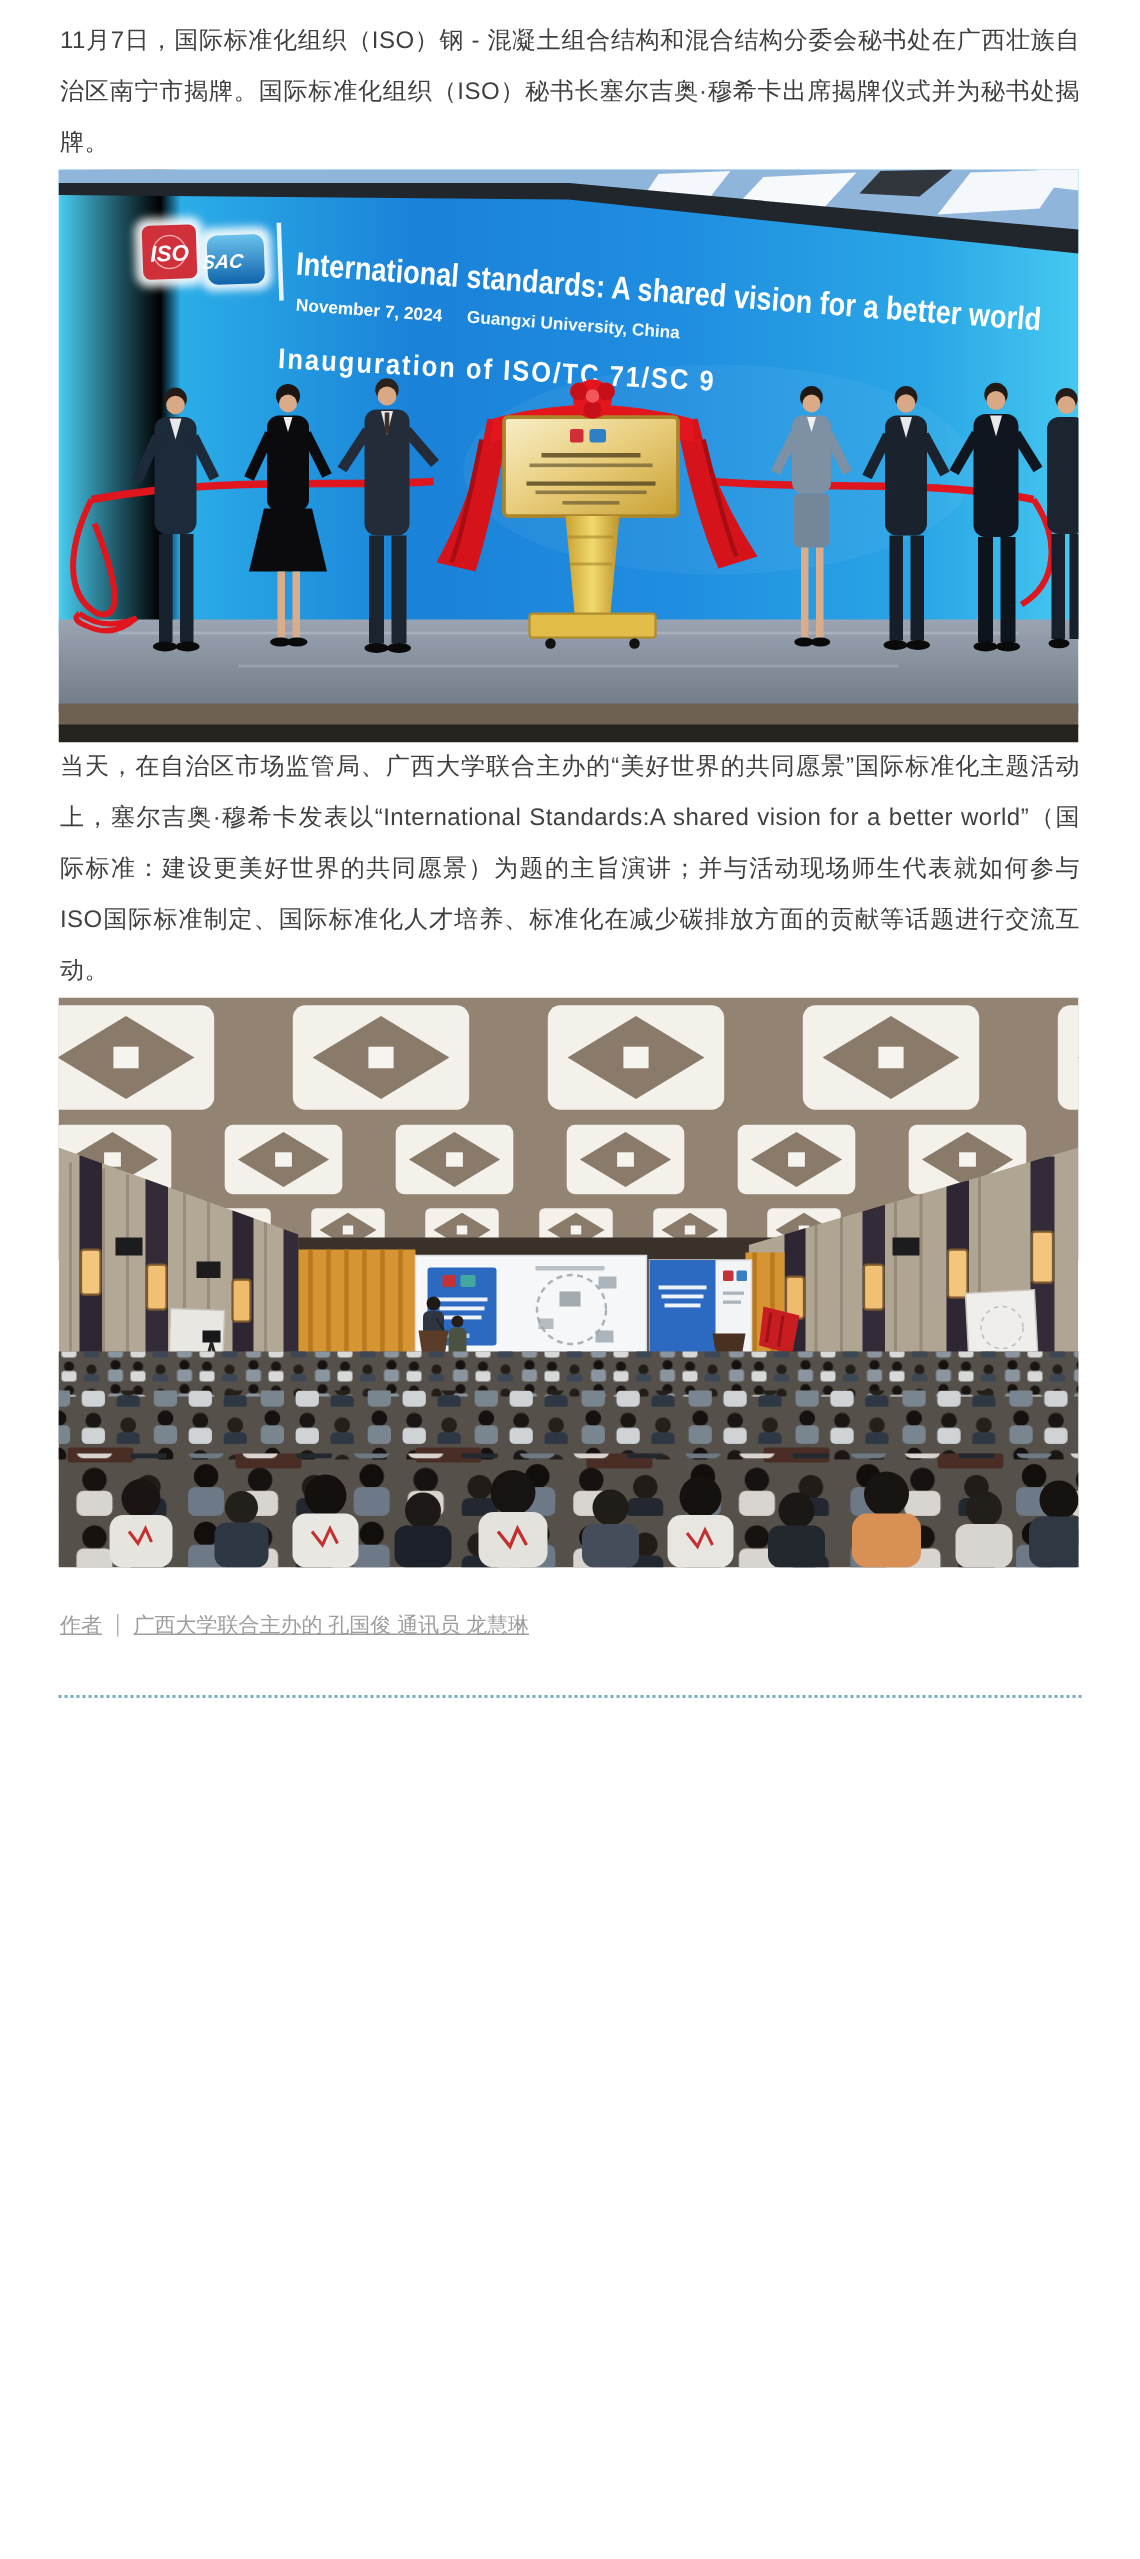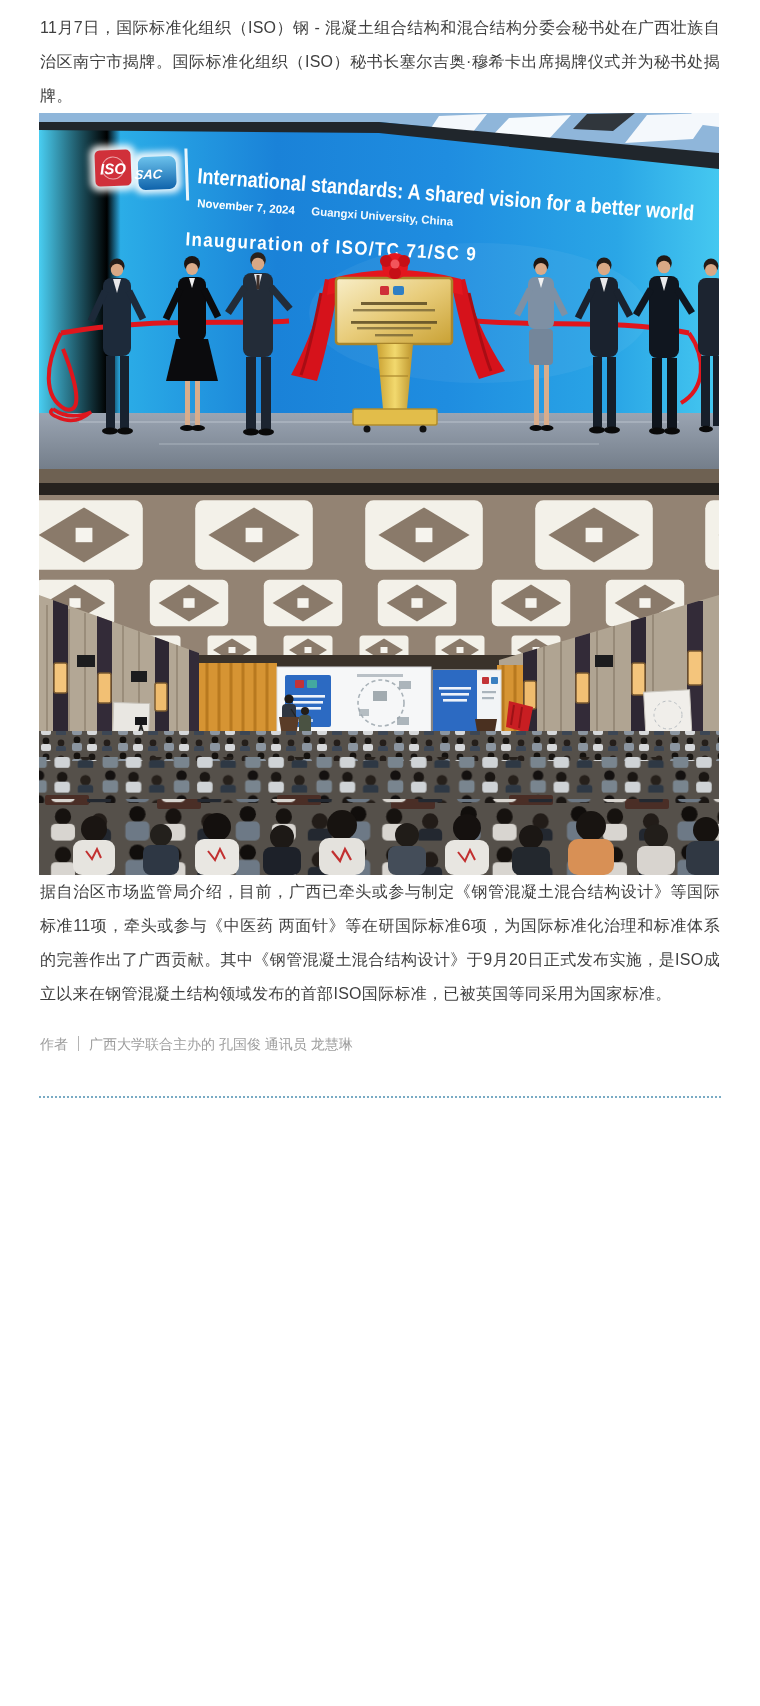"当天，在自治区市场监管局、广西大学联合主办的“美好世界的共同愿景”国际标准化主题" p.para { html: none -> <p>当天，在自治区市场监管局、广西大学联合主办的“美好世界的共同愿景”国际标准化主题活动上，塞尔吉奥·穆希卡发表以“International Standards:A shared vision for a better world”（国际标准：建设更美好世界的共同愿景）为题的主旨演讲；并与活动现场师生代表就如何参与ISO国际标准制定、国际标准化人才培养、标准化在减少碳排放方面的贡献等话题进行交流互动。</p> }
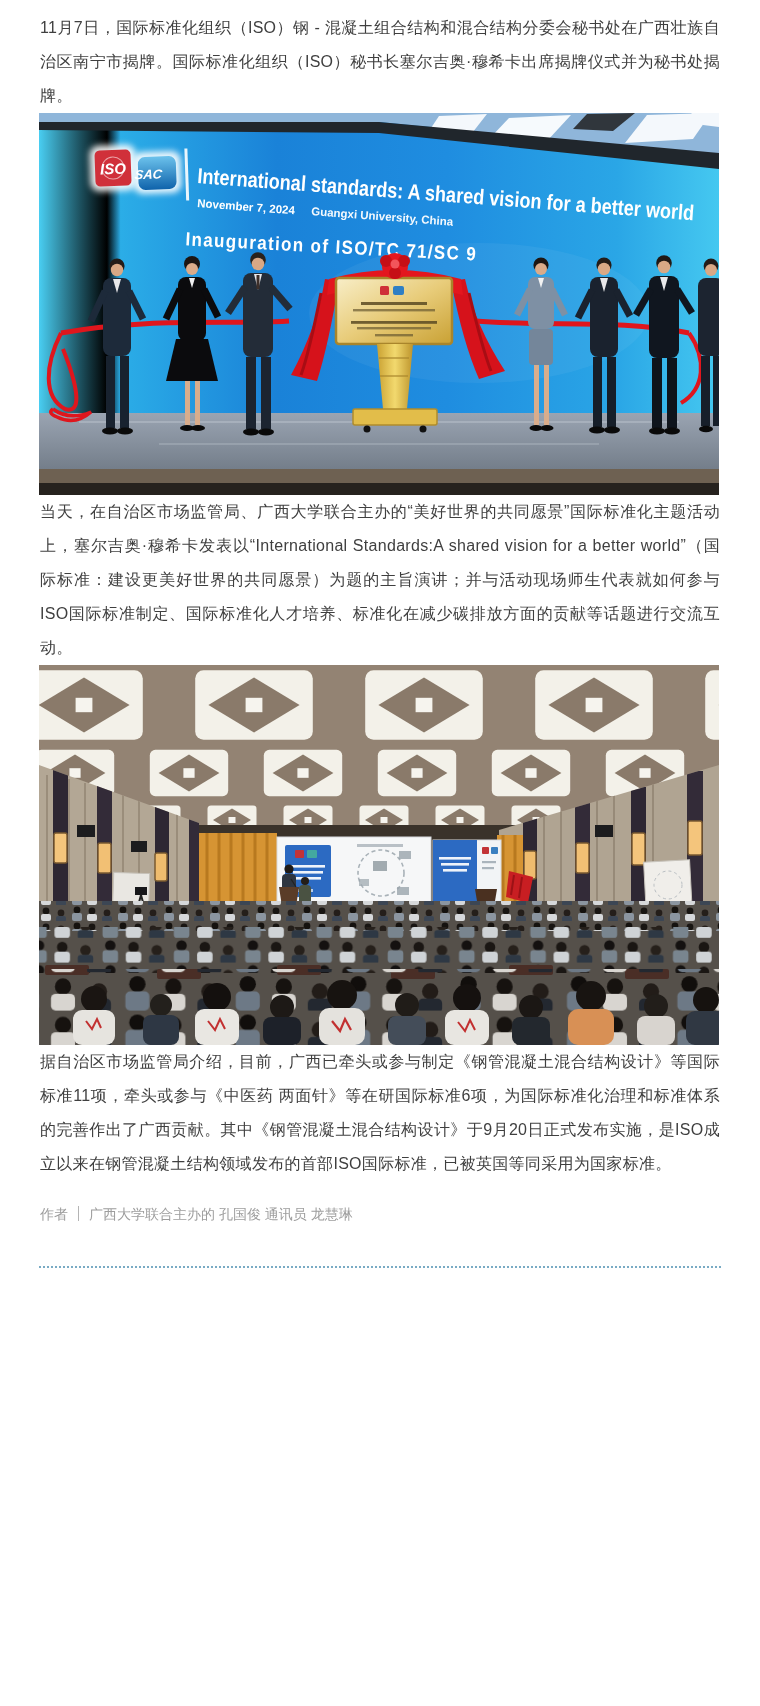"据自治区市场监管局介绍，目前，广西已牵头或参与制定《钢管混凝土混合结构设计》等国" p.para { html: <p>据自治区市场监管局介绍，目前，广西已牵头或参与制定《钢管混凝土混合结构设计》等国际标准11项，牵头或参与《中医药 两面针》等在研国际标准6项，为国际标准化治理和标准体系的完善作出了广西贡献。其中《钢管混凝土混合结构设计》于9月20日正式发布实施，是ISO成立以来在钢管混凝土结构领域发布的首部ISO国际标准，已被英国等同采用为国家标准。</p> -> none }
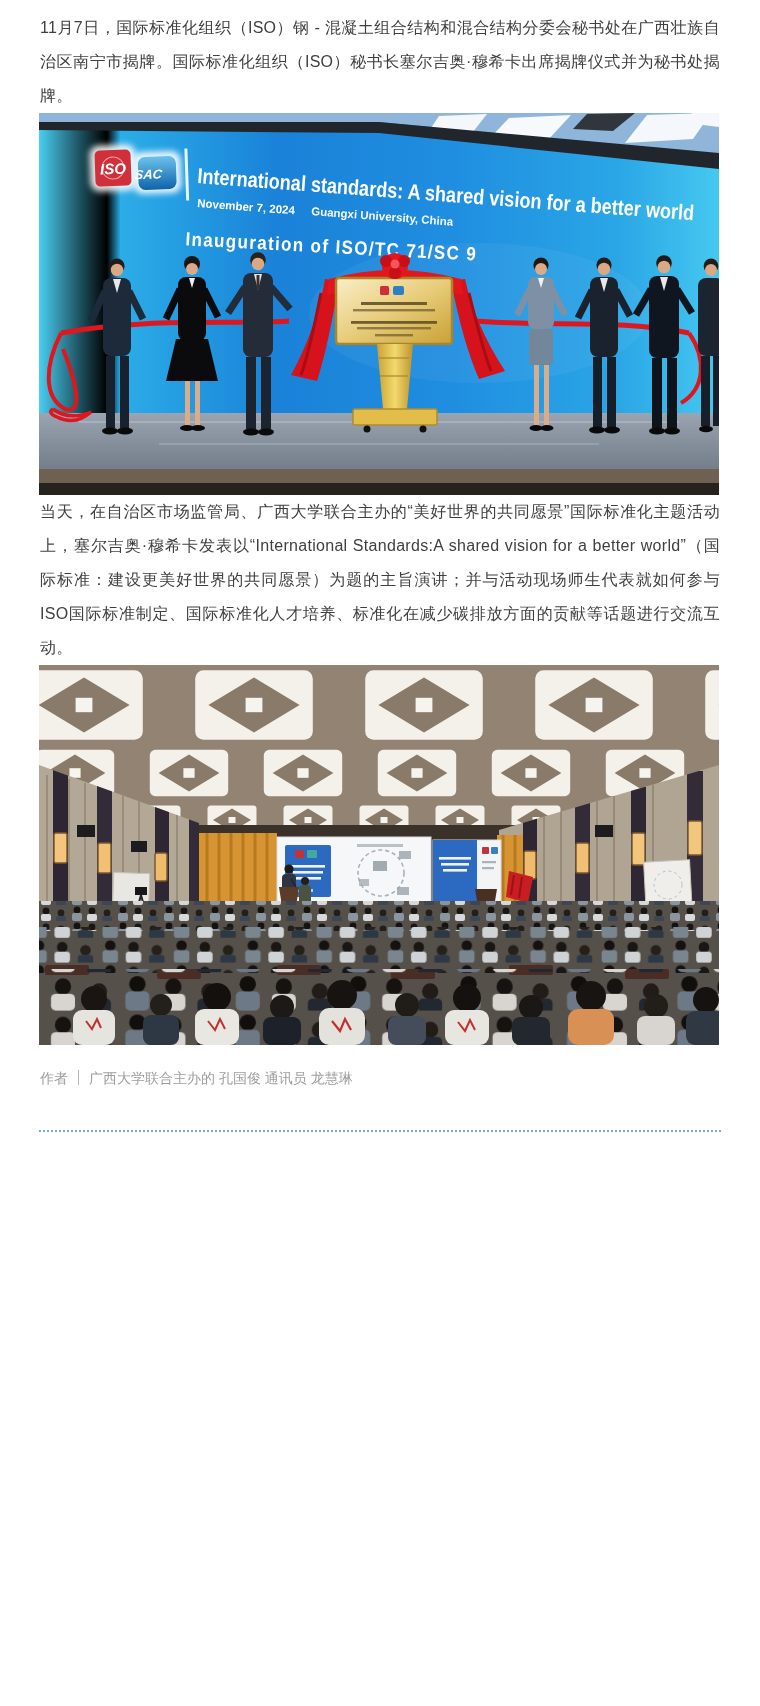"作者" .credit-row { align-items: flex-start -> center; text-decoration: none -> underline }
